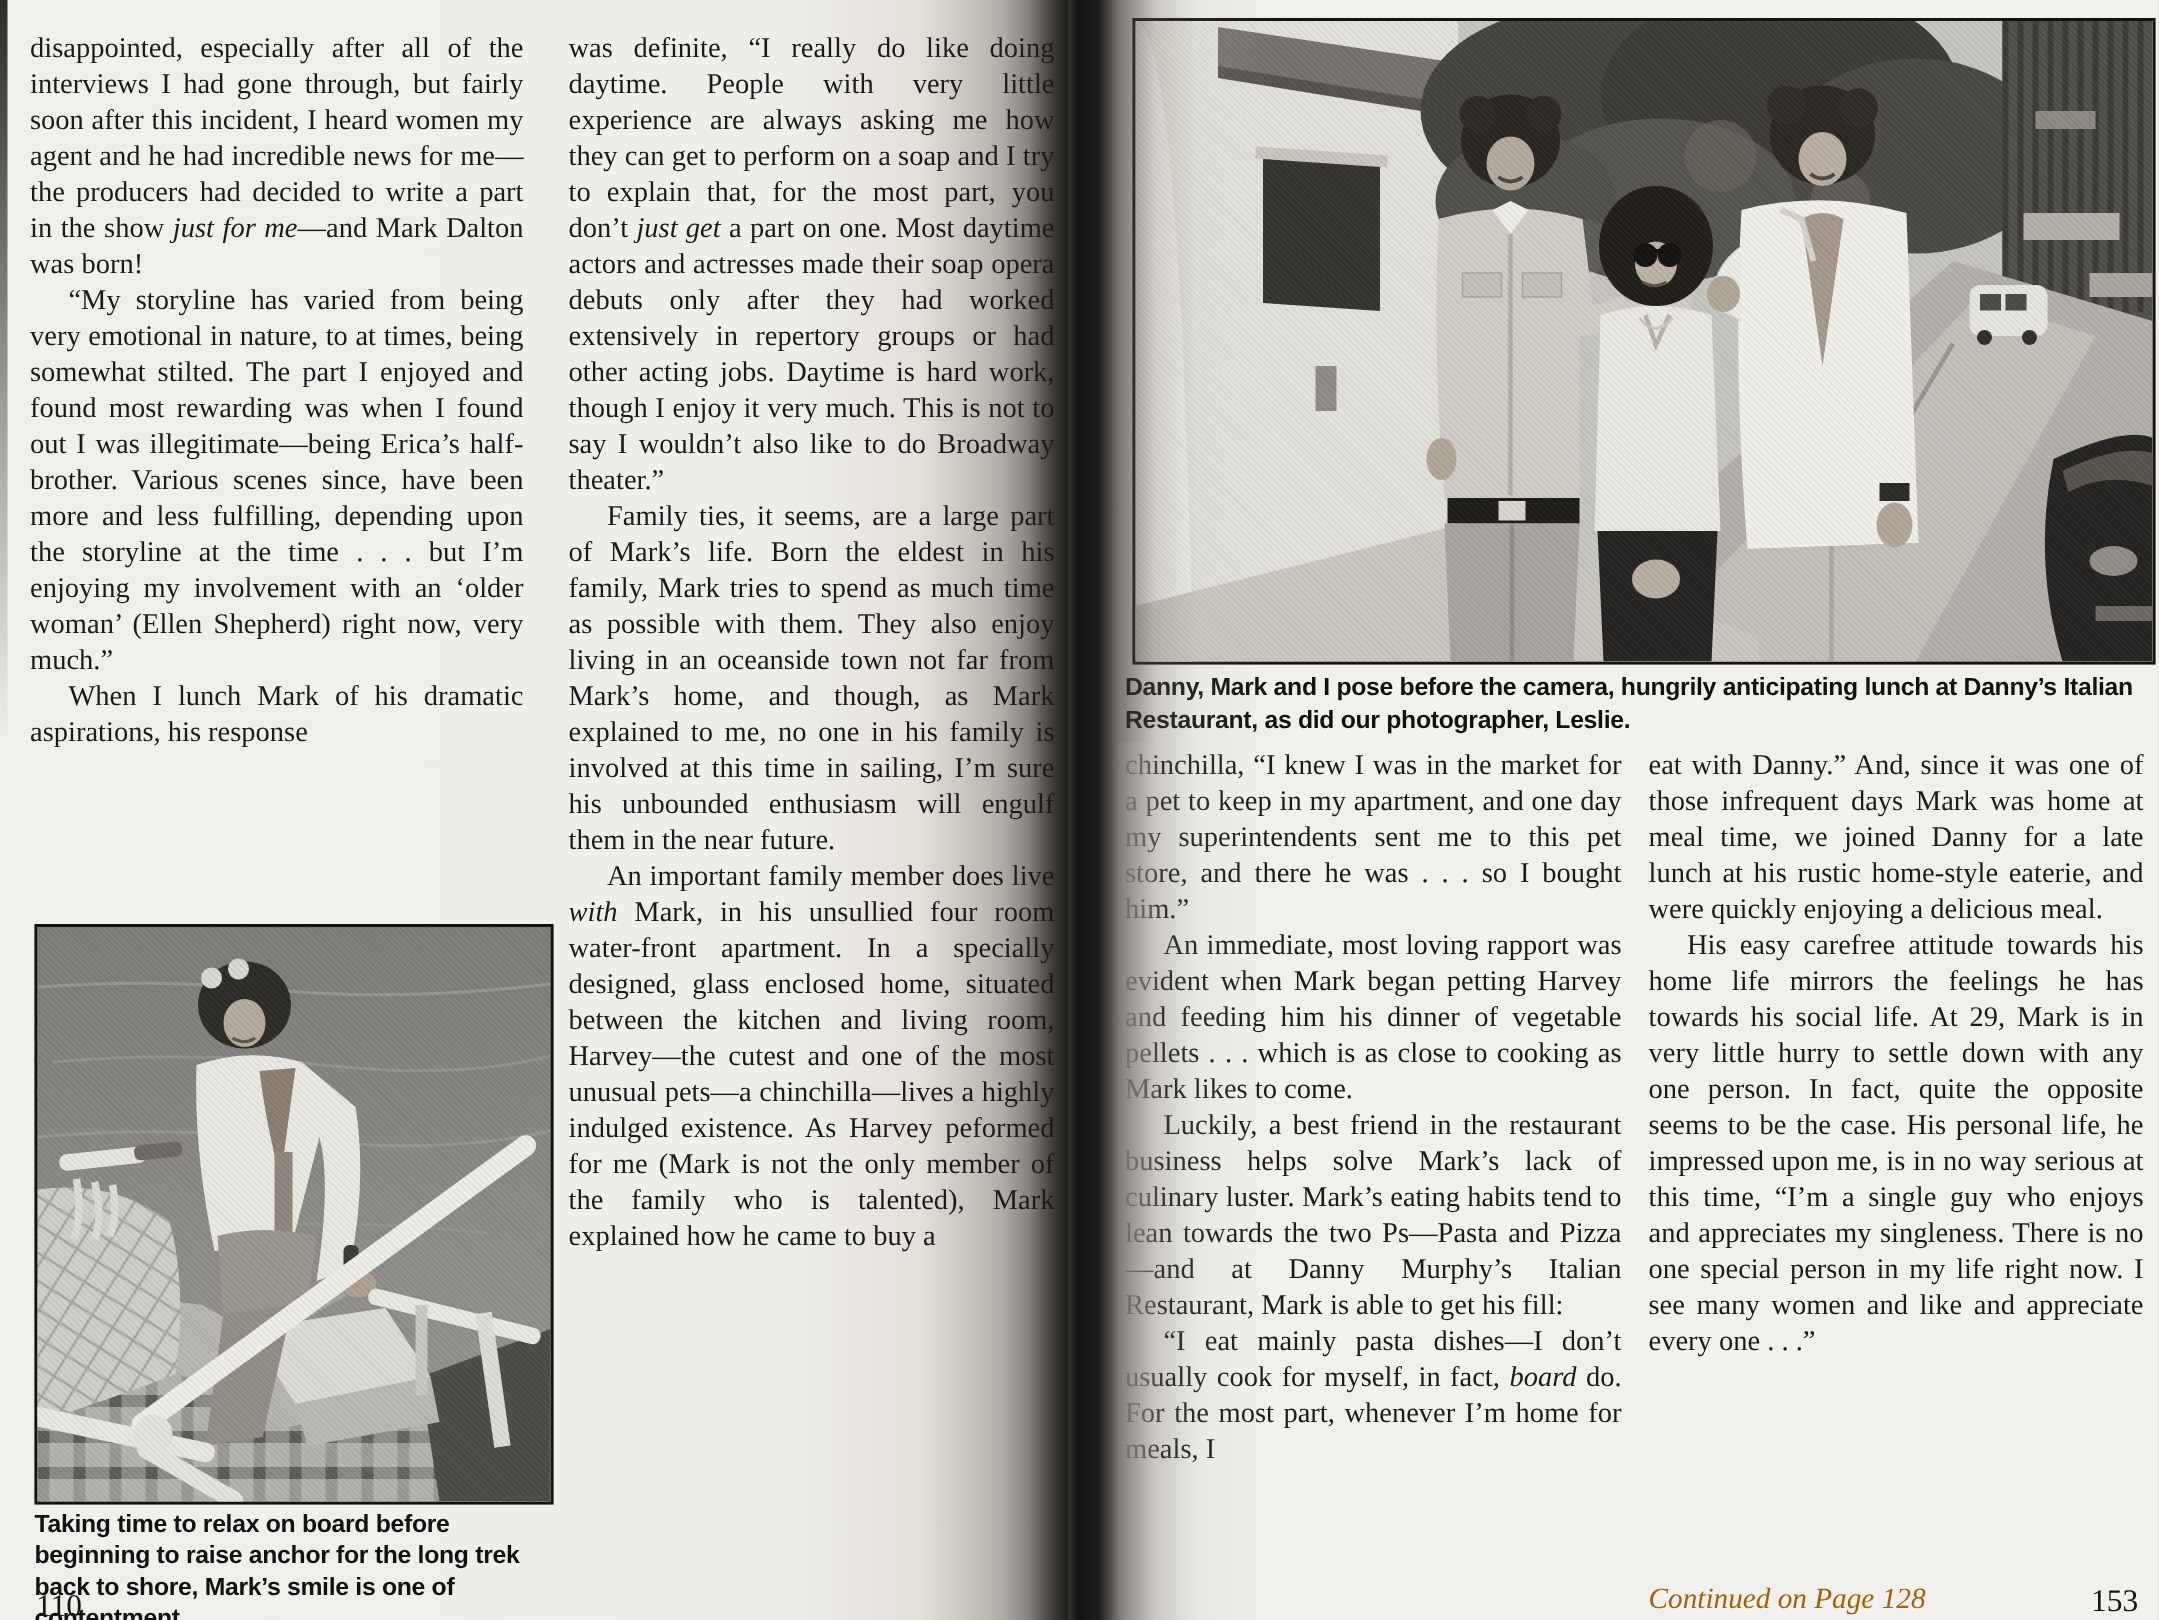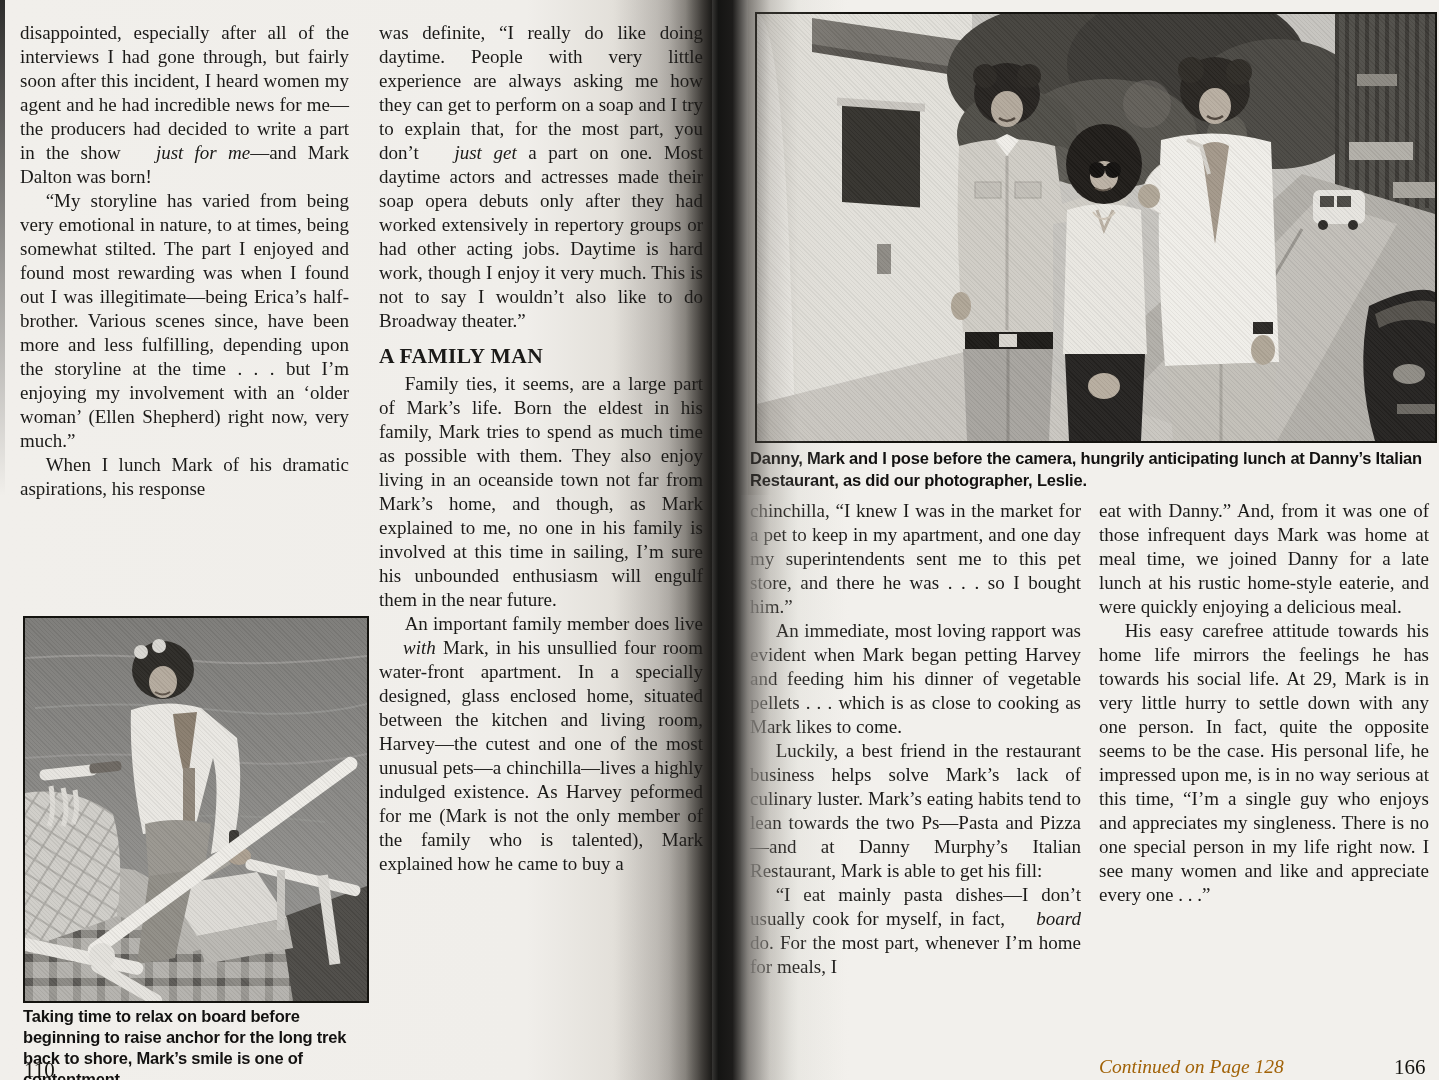"just for me" .col i { margin-left: 24px -> none }
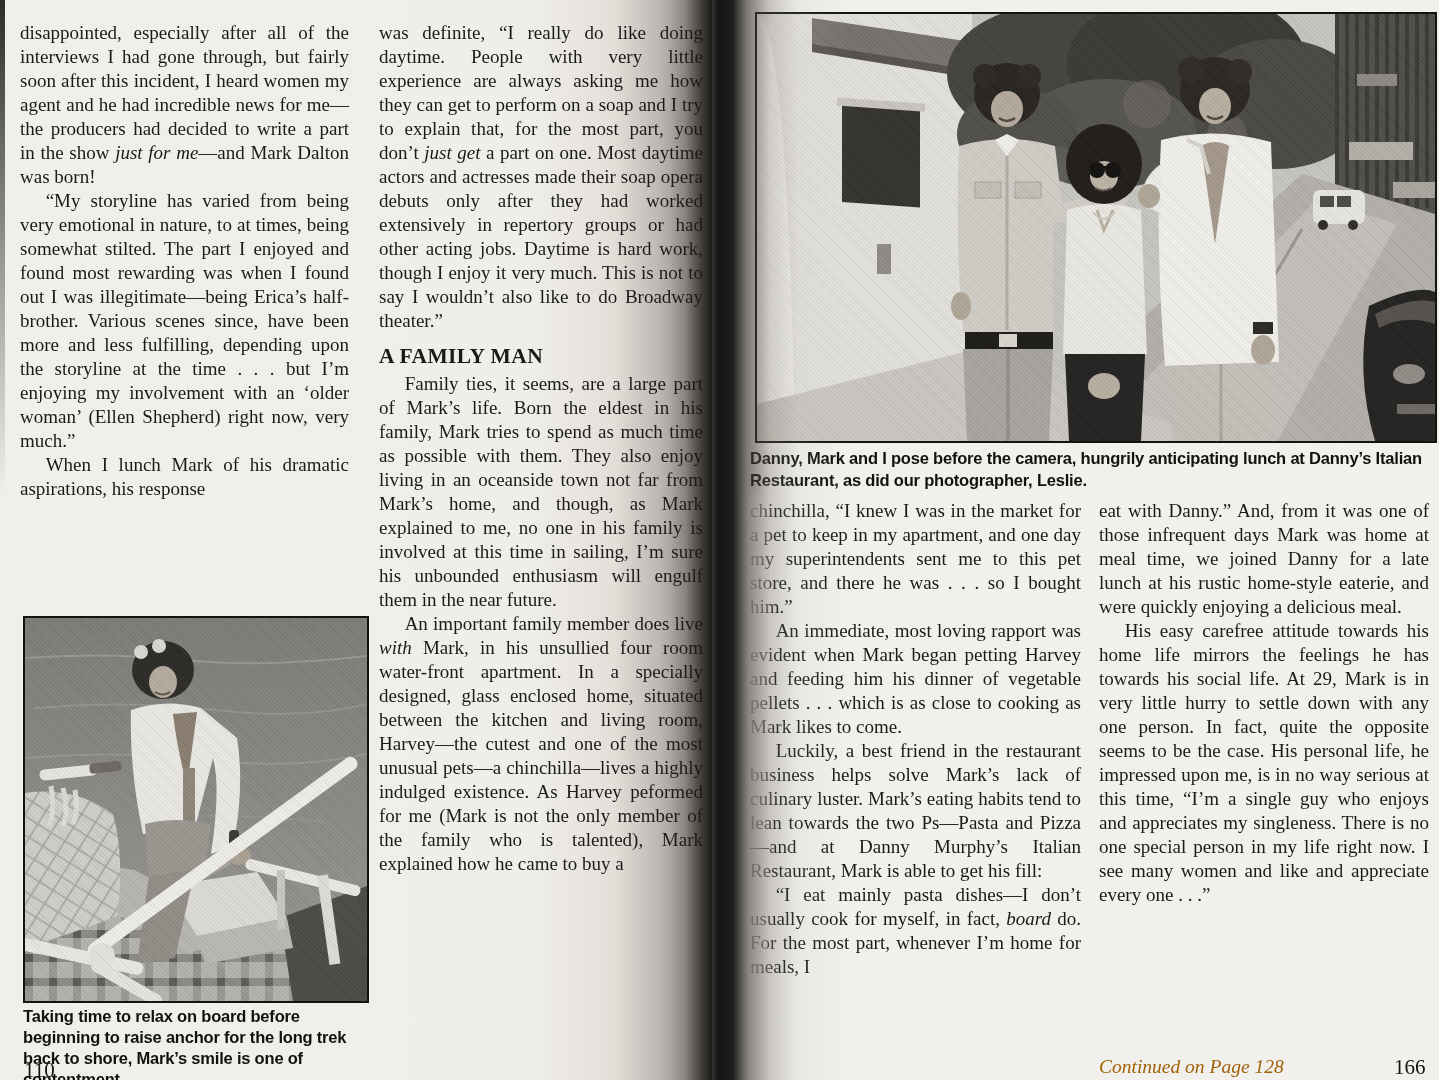"A FAMILY MAN" h3.section-head { html: <h3>A FAMILY MAN</h3> -> none }
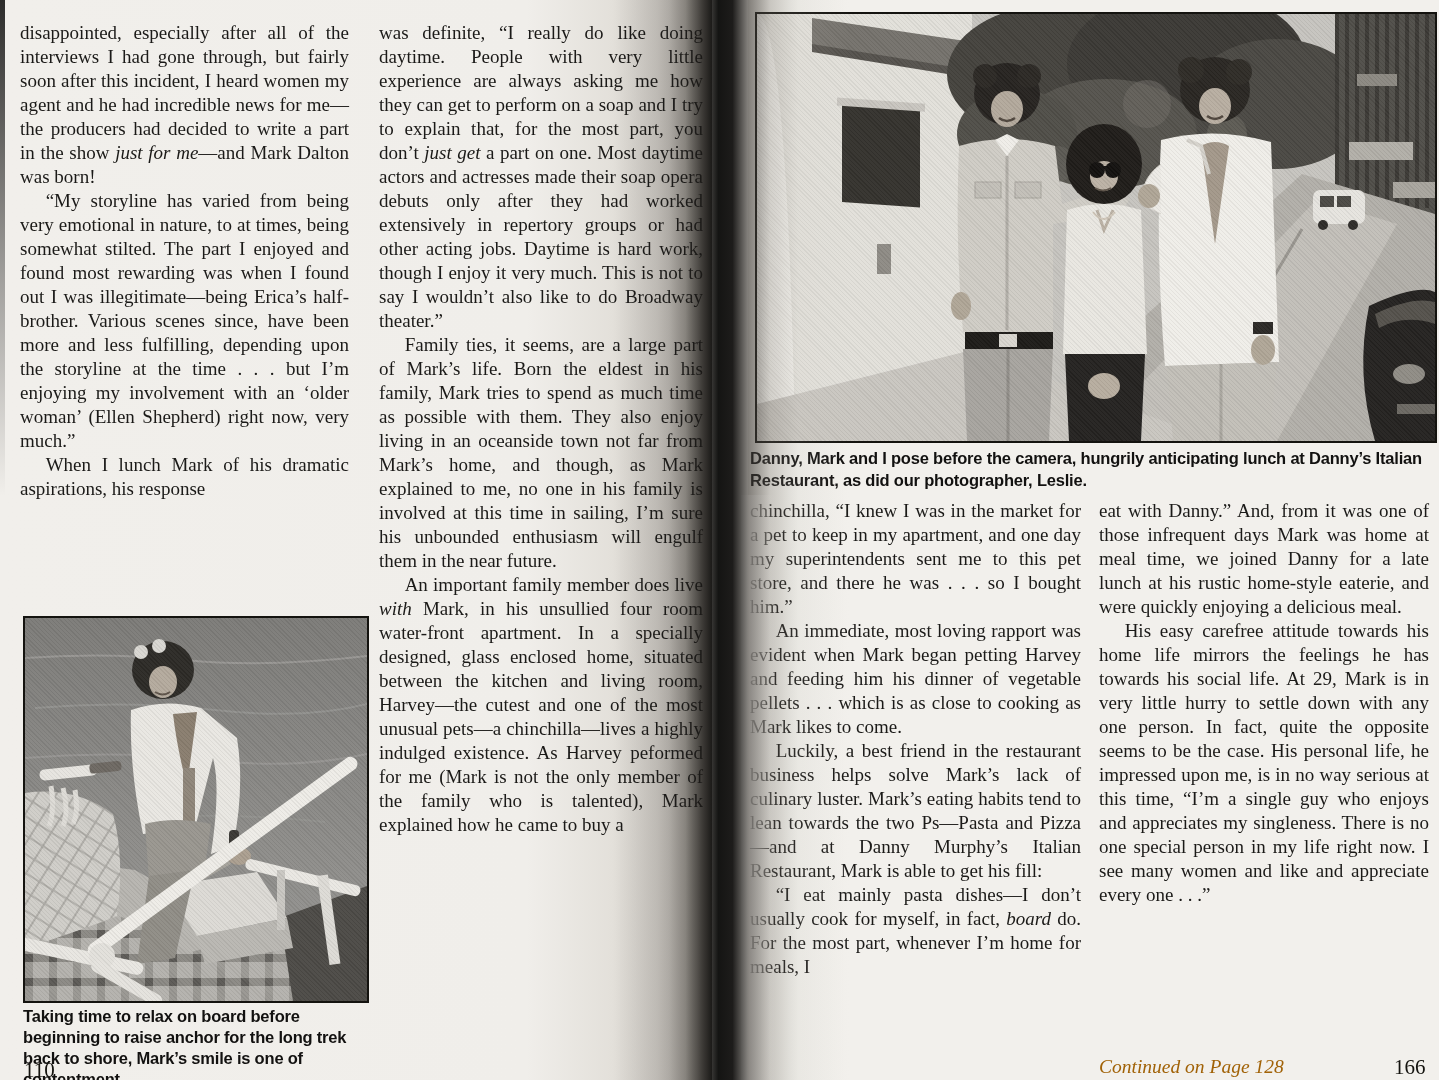"eat with Danny.” And, from" span { text: from -> since }
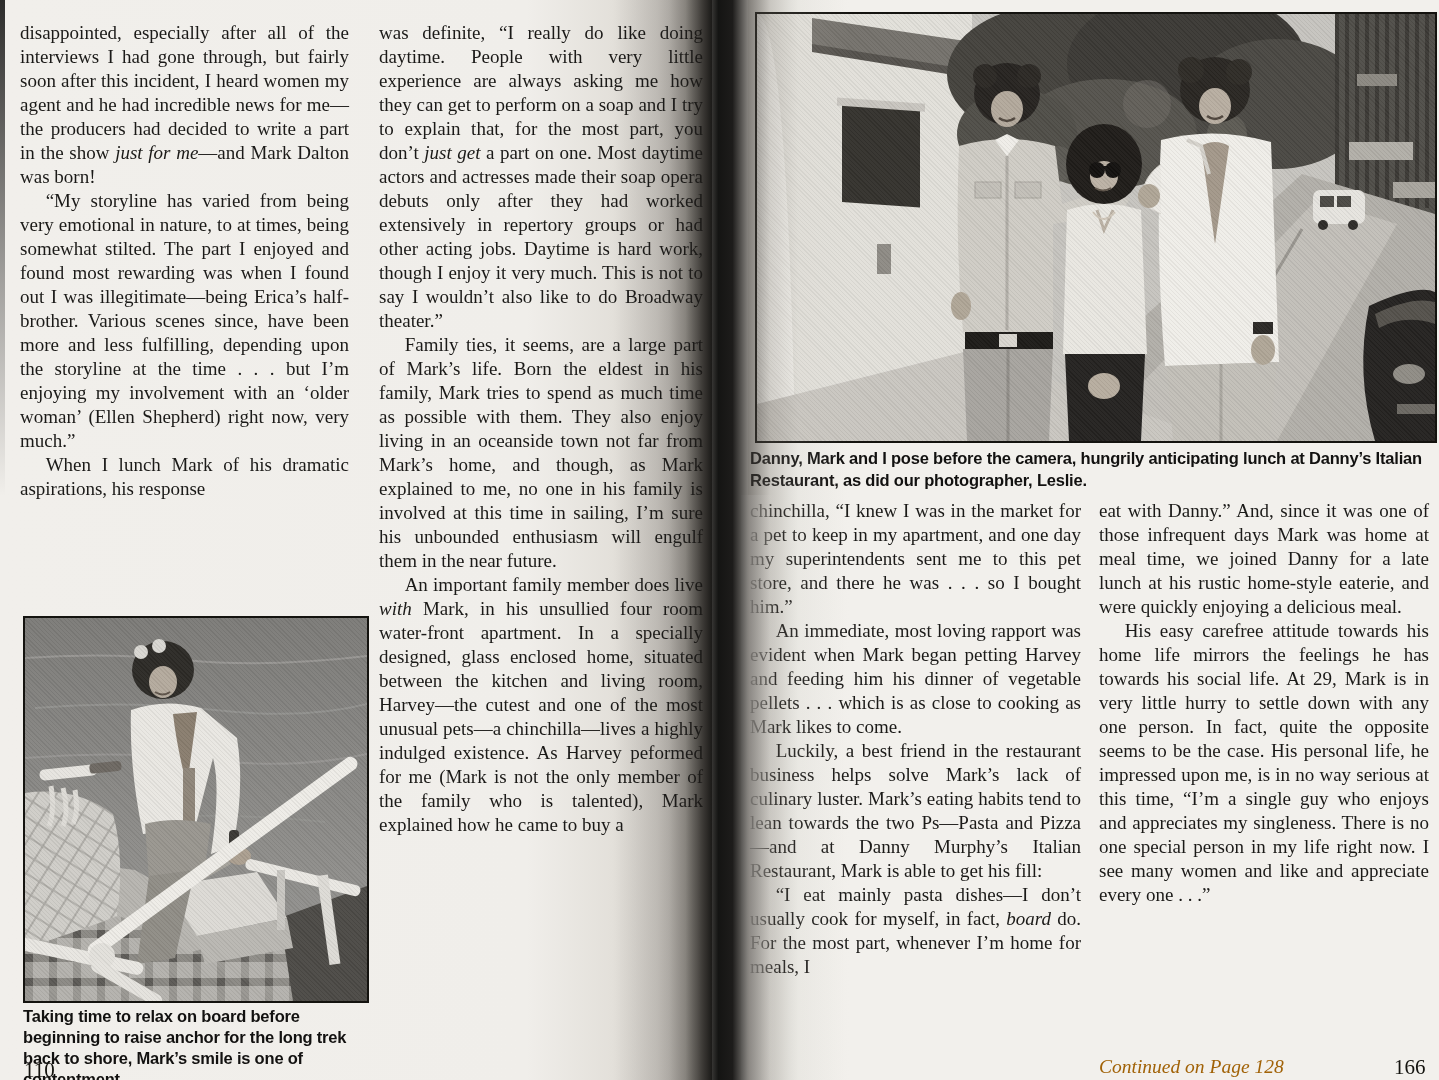"166" div.pagenum { text: 166 -> 153 }
